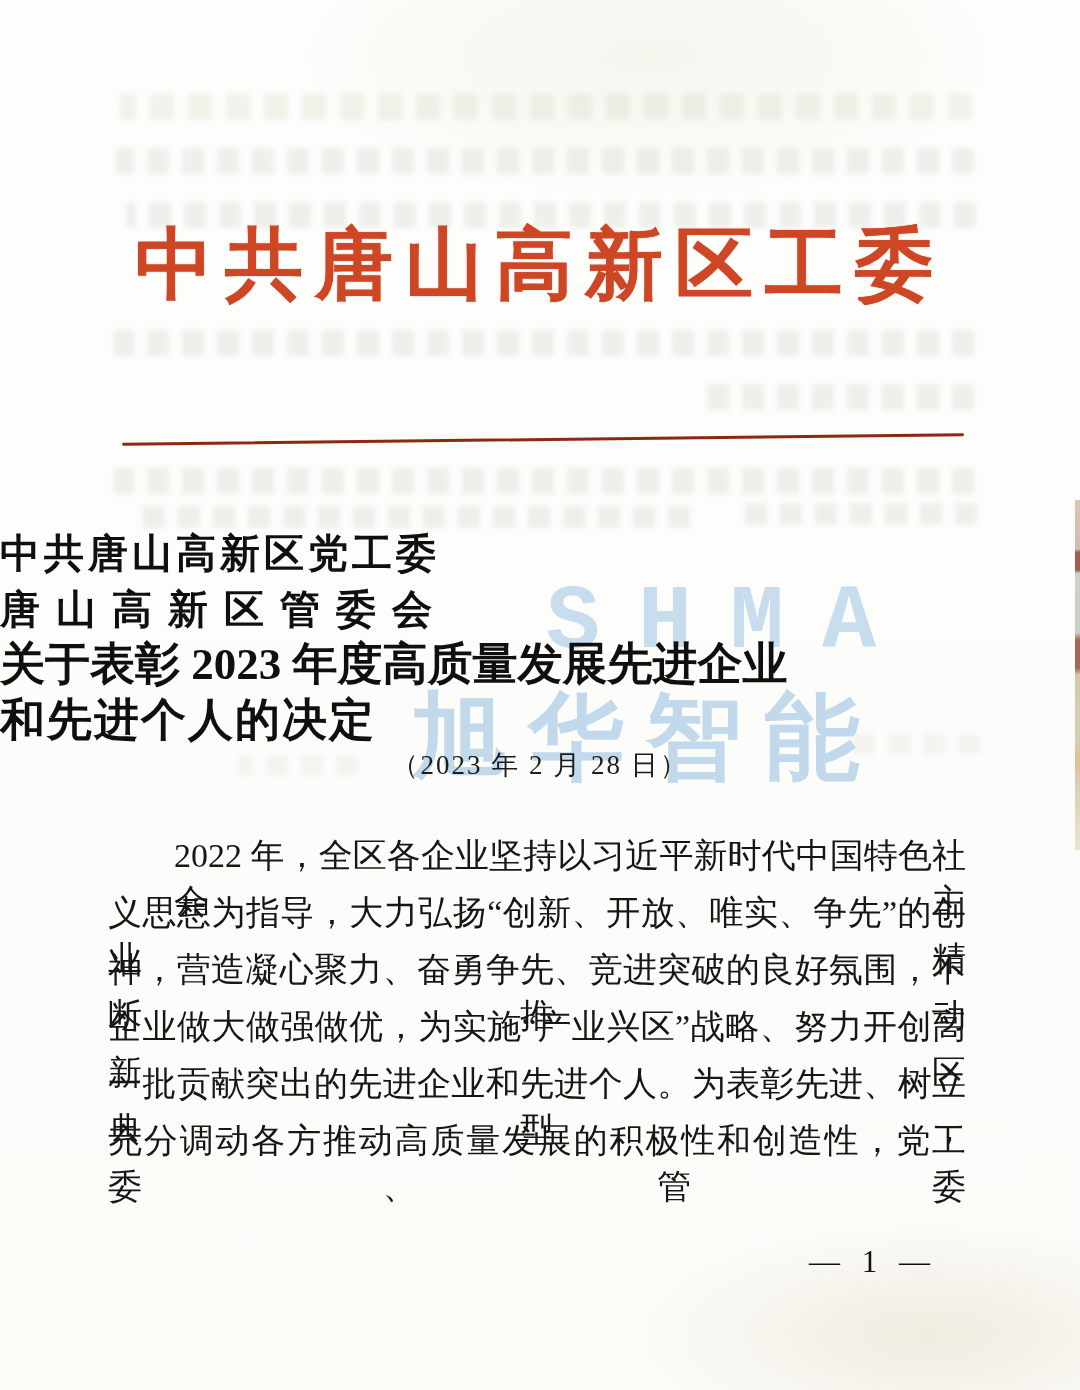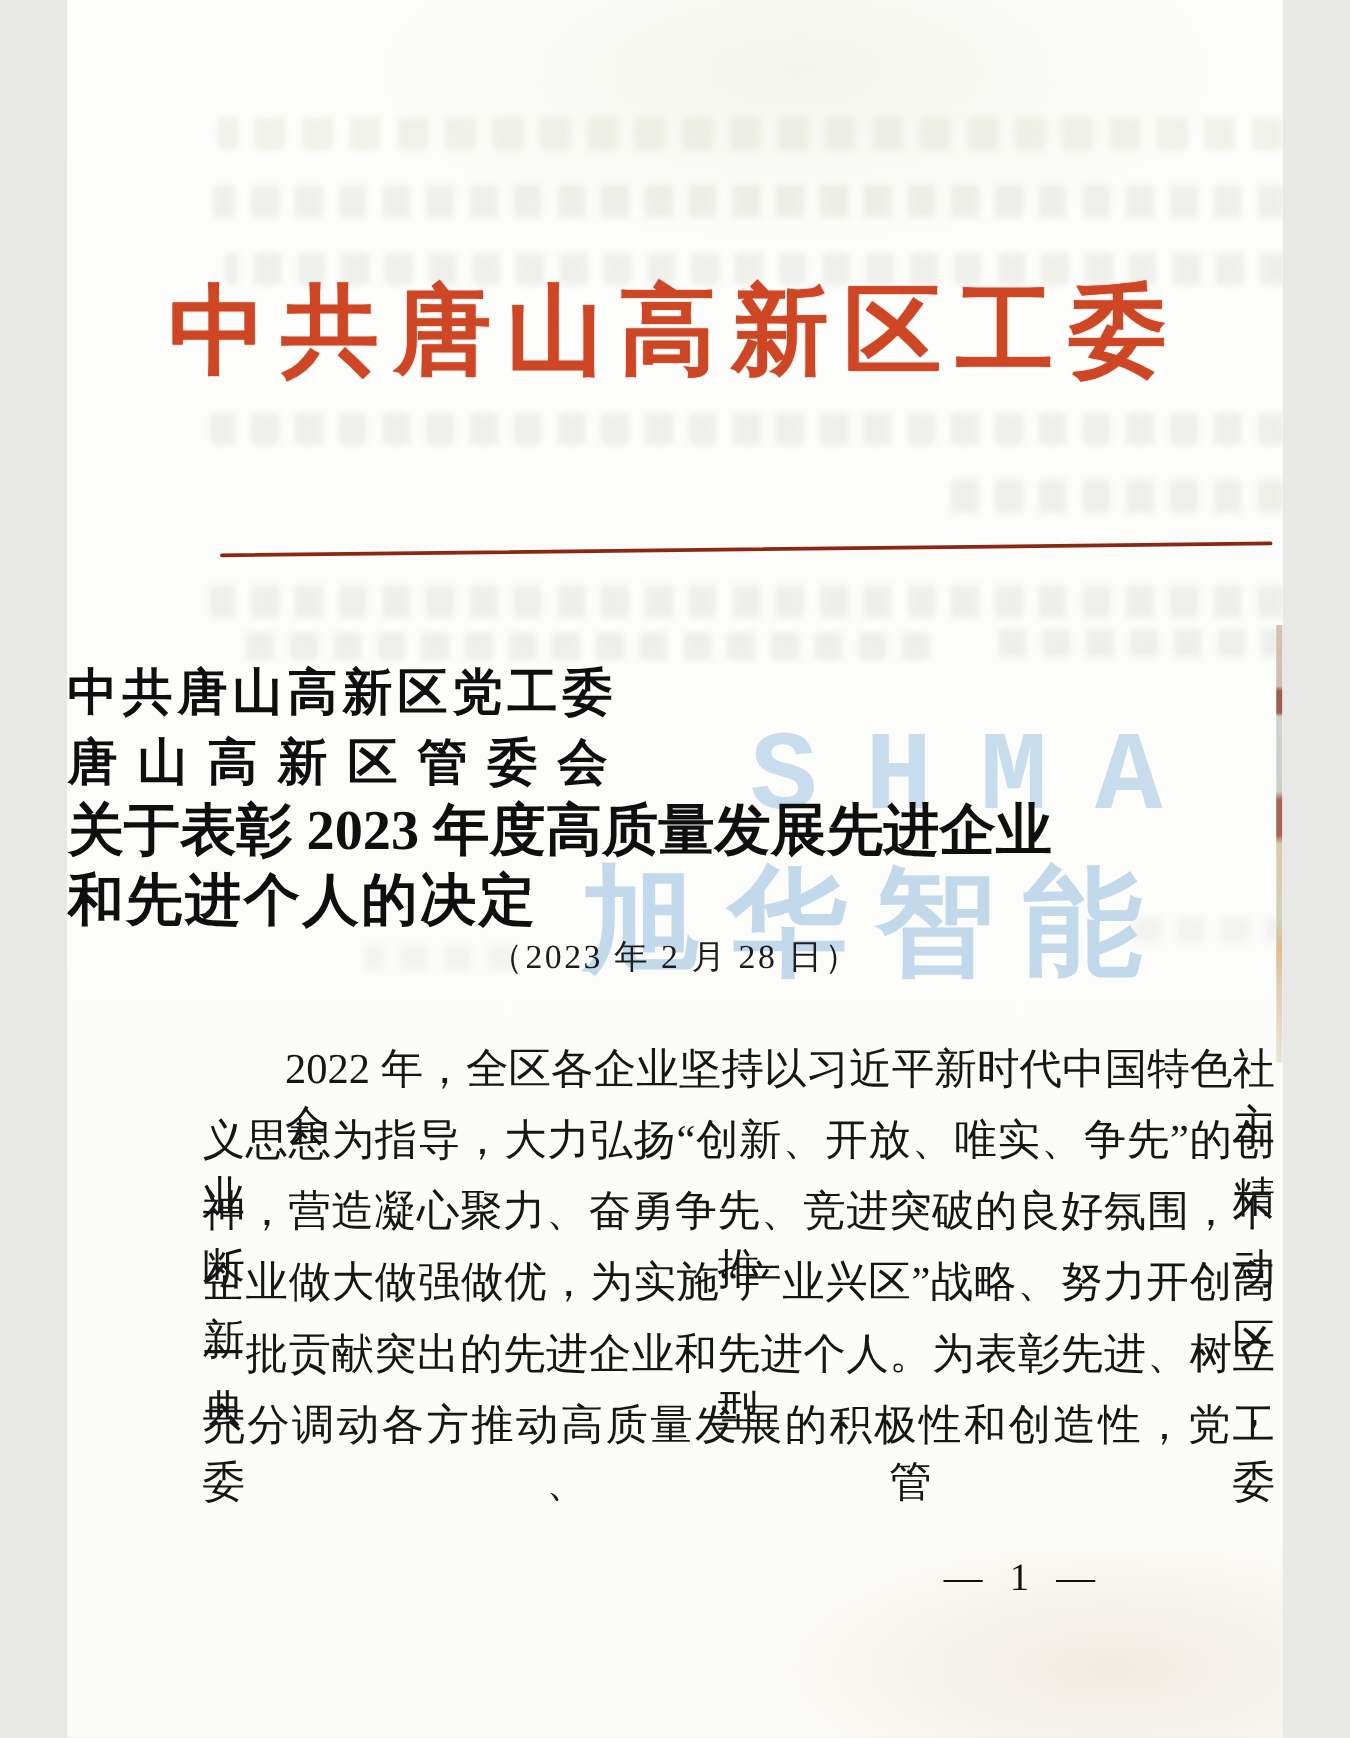"中共唐山高新区工委" .page { width: 972px -> 1080px }
